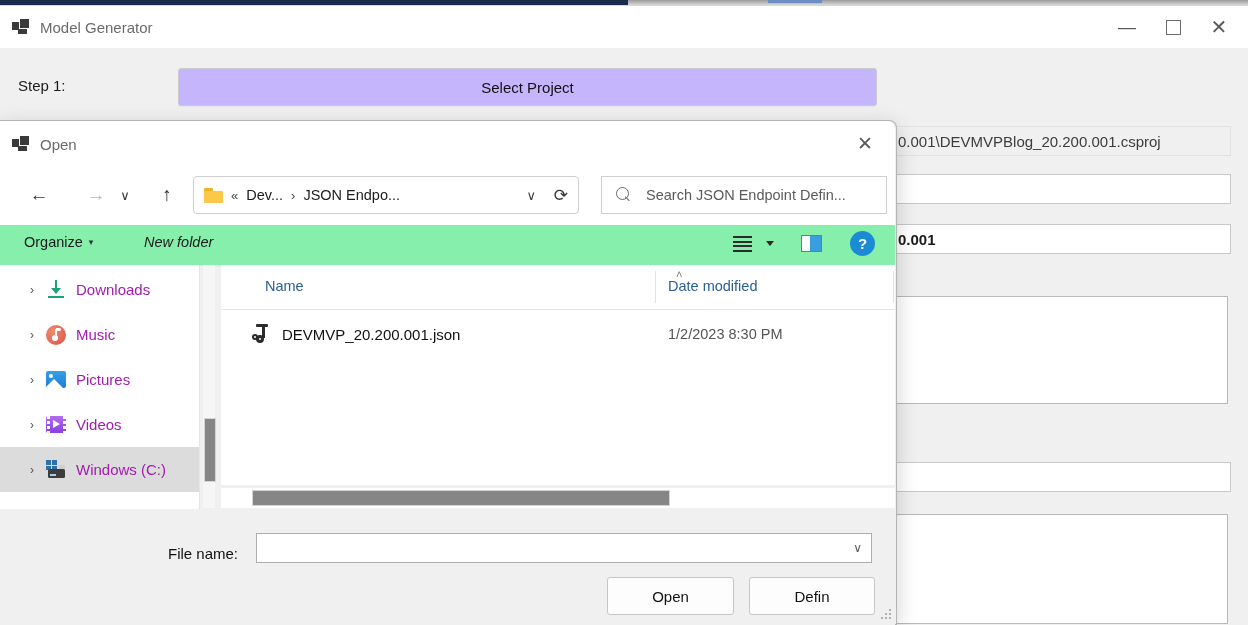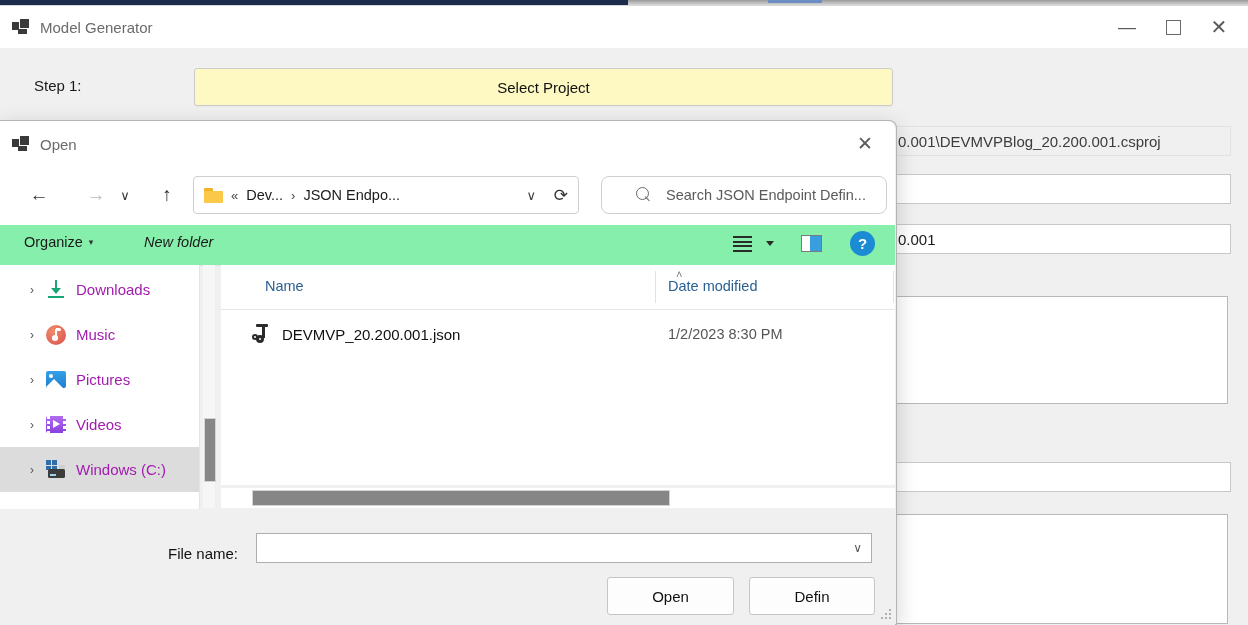"Step 1:" .step-row { left: 16px -> 0 }
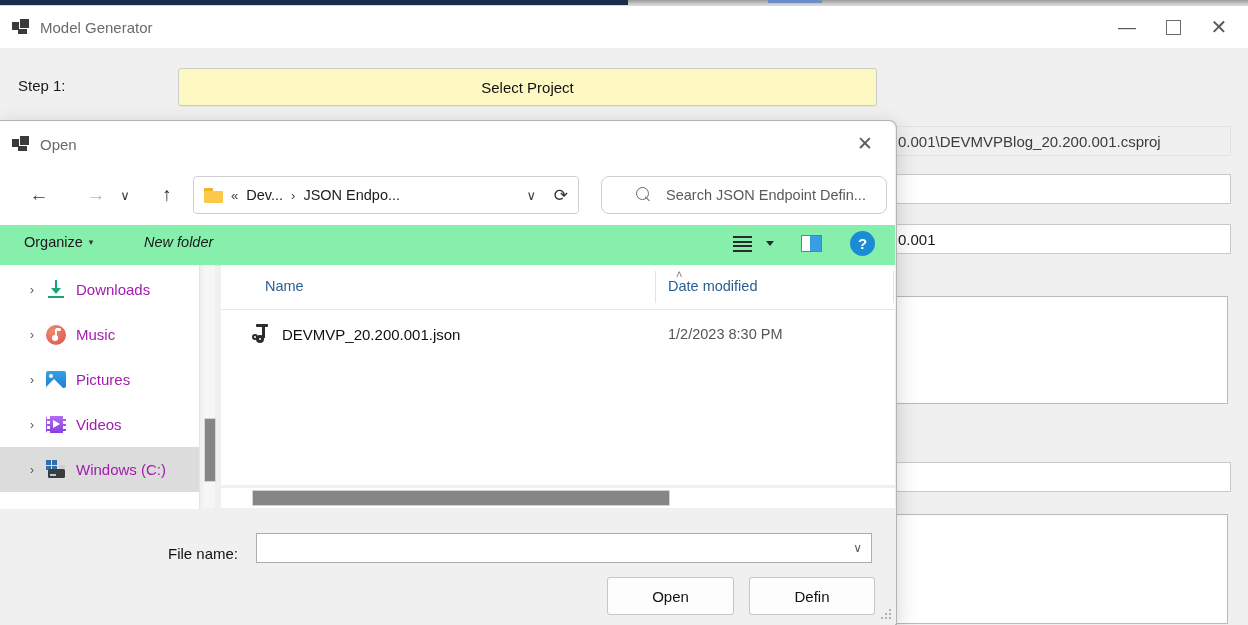"Select Project" .wide-btn { background: #fef9c3 -> #c4b5fd }
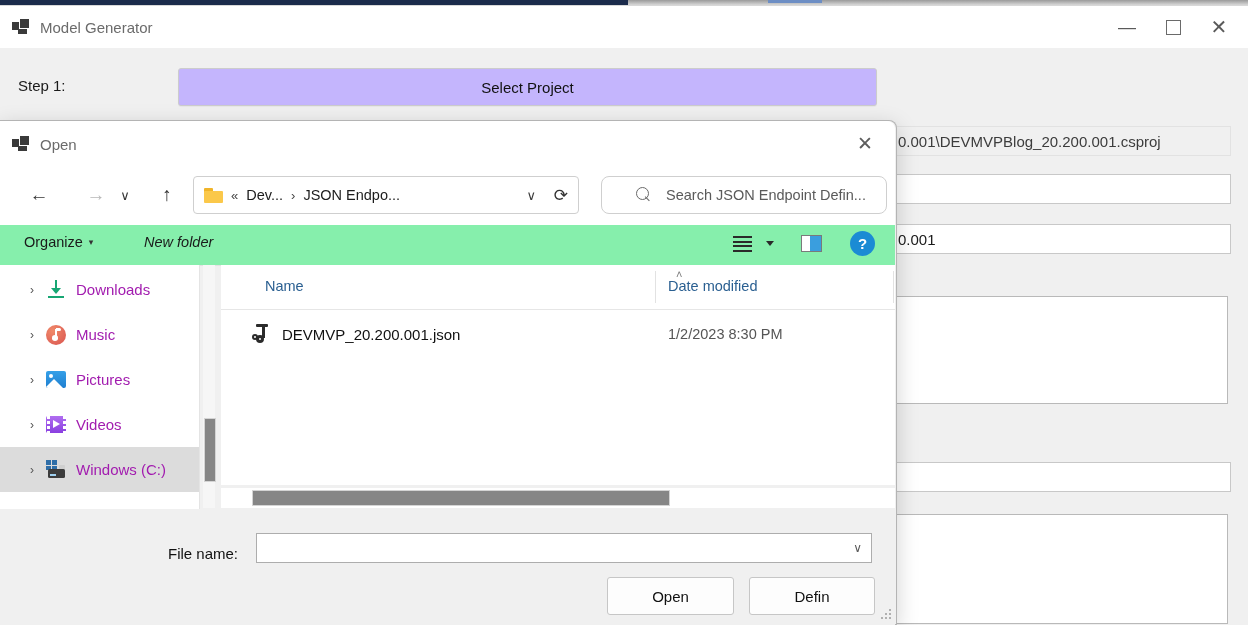"Search JSON Endpoint Defin..." .search-box { border-radius: 8px -> 0; justify-content: center -> none }
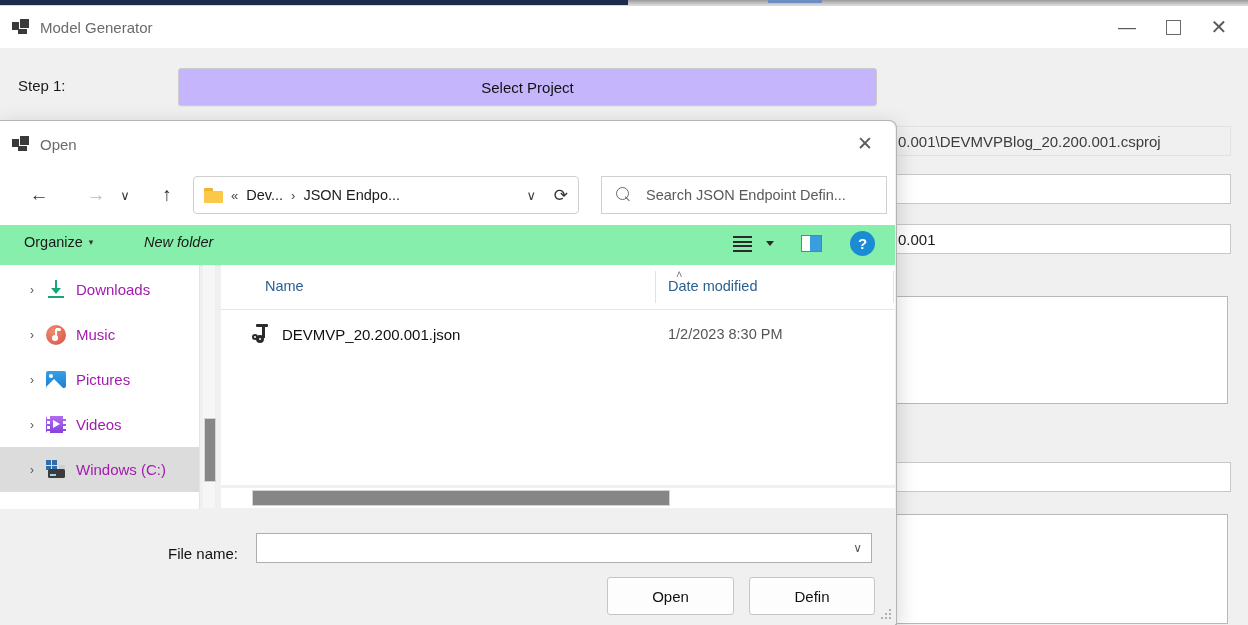"0.001" div.bg-field { font-weight: none -> bold }
